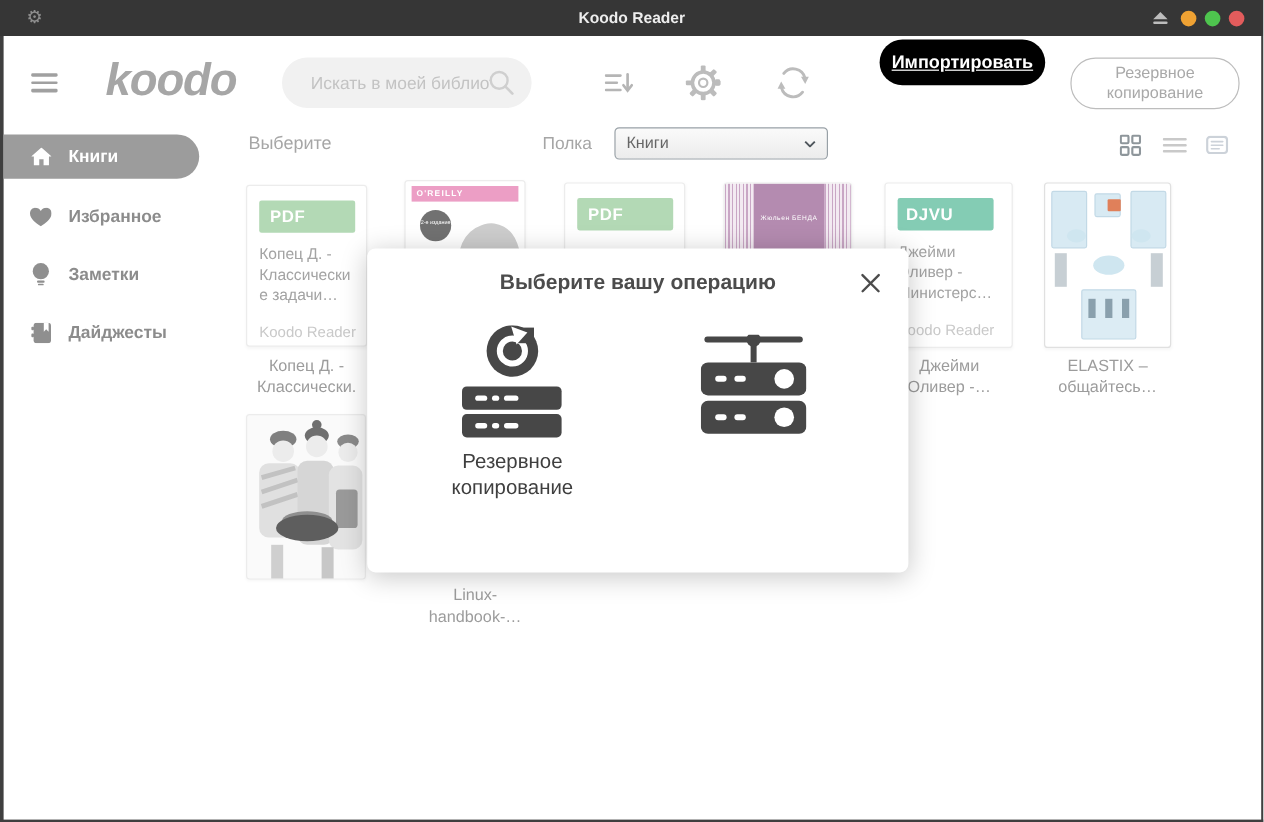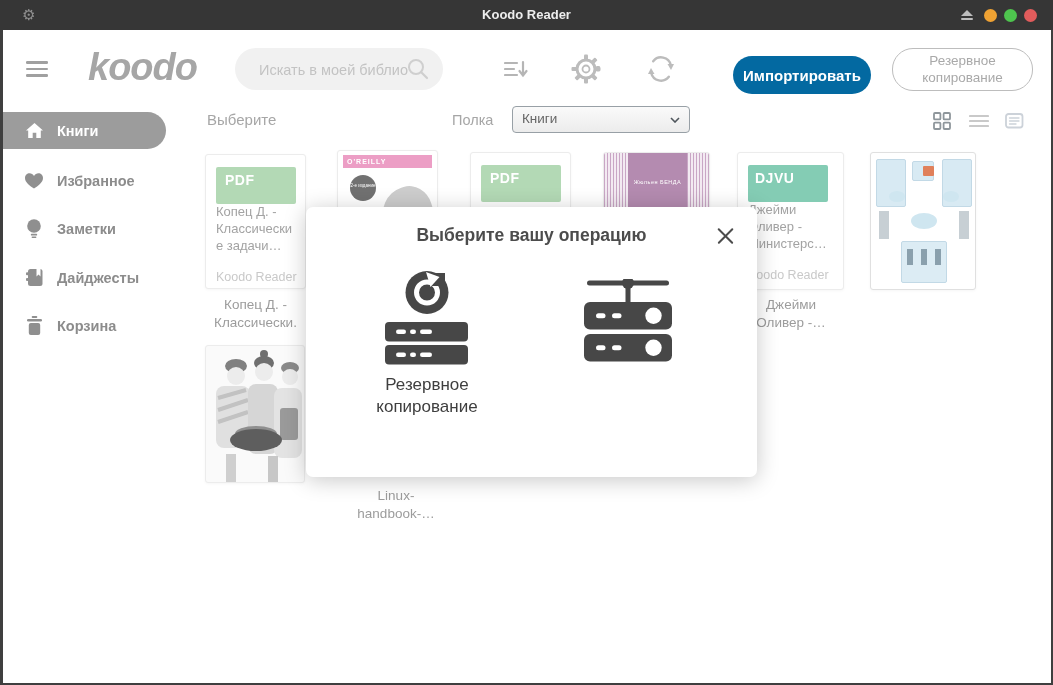"Импортировать" .btn-import { background: #0369a1 -> #000000; text-decoration: none -> underline; top: 56px -> 33px }
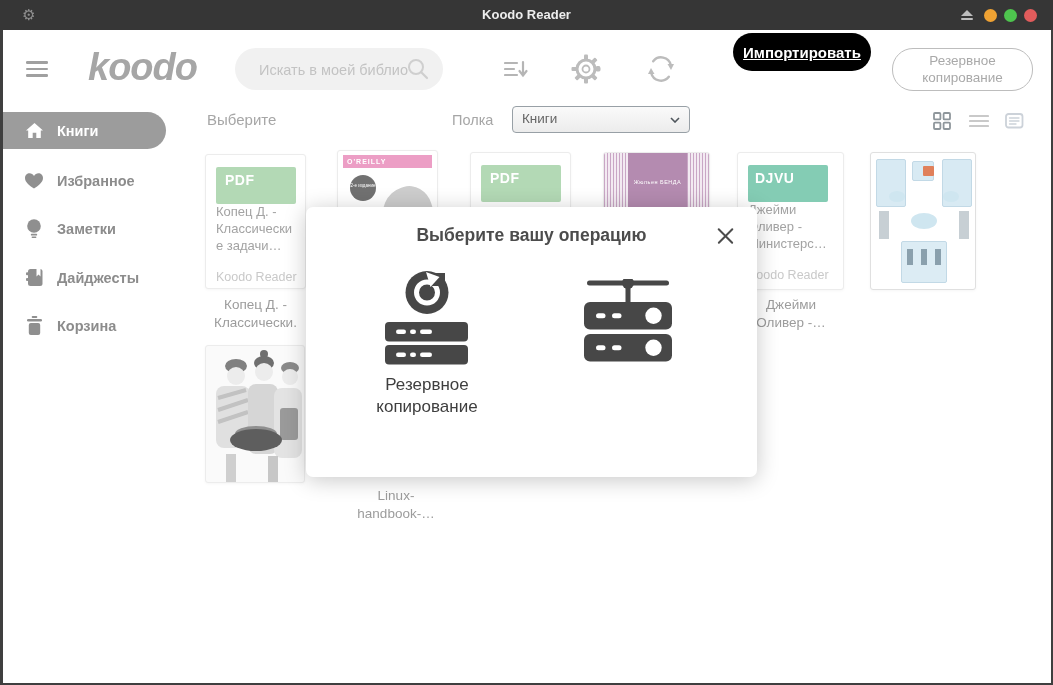"PDF" .badge { height: 37px -> 27px }
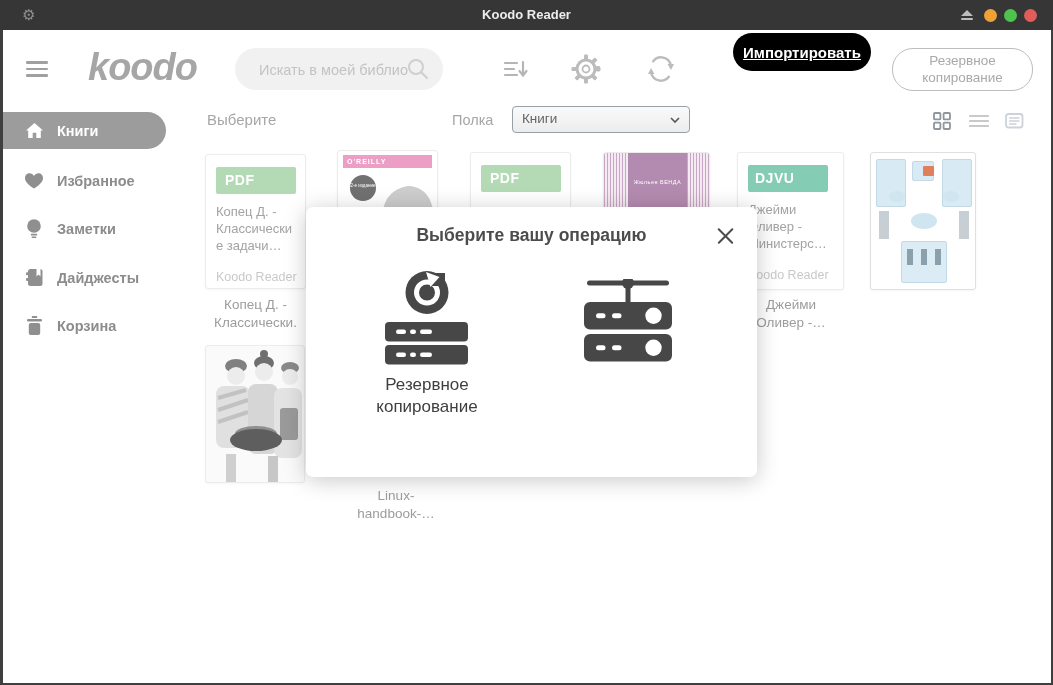"ELASTIX – общайтесь…" div.caption { html: none -> <div>ELASTIX – общайтесь…</div> }
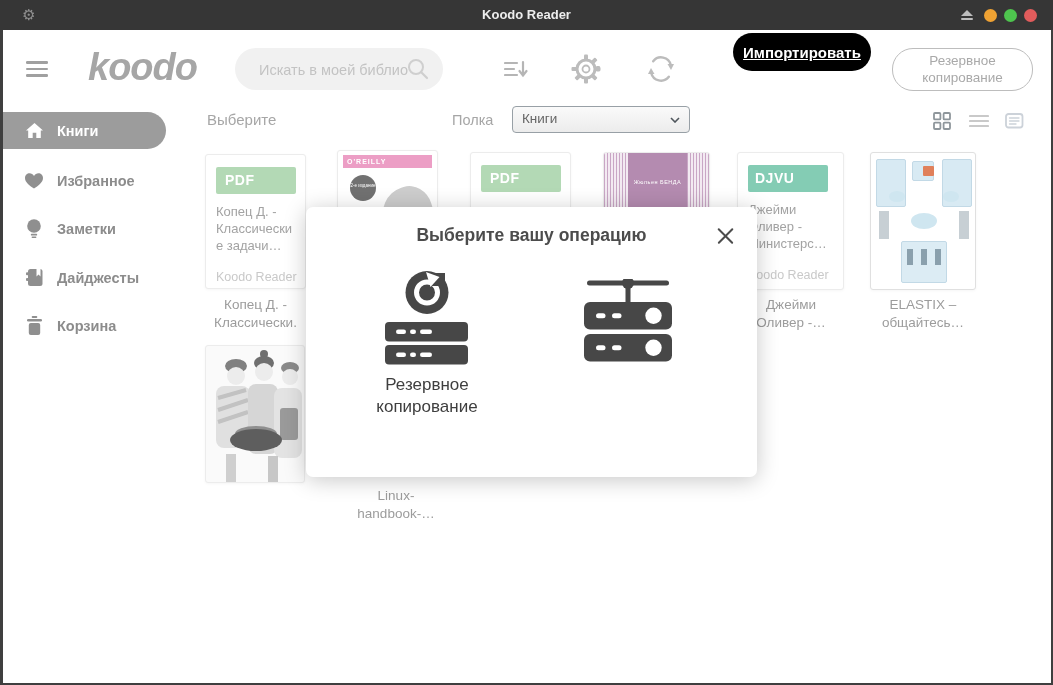"Корзина" div.side-item { html: <div> <span> <svg> <rect></rect> <rect></rect> <rect></rect> </svg> </span> <span>Корзина</span> </div> -> none }
